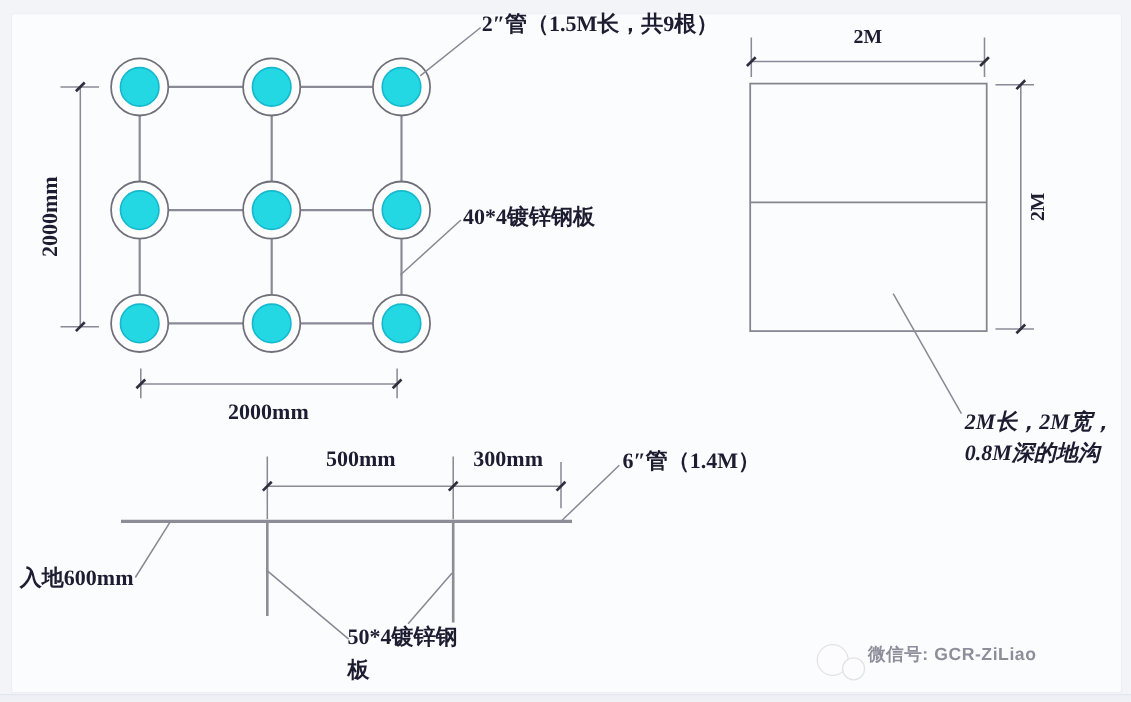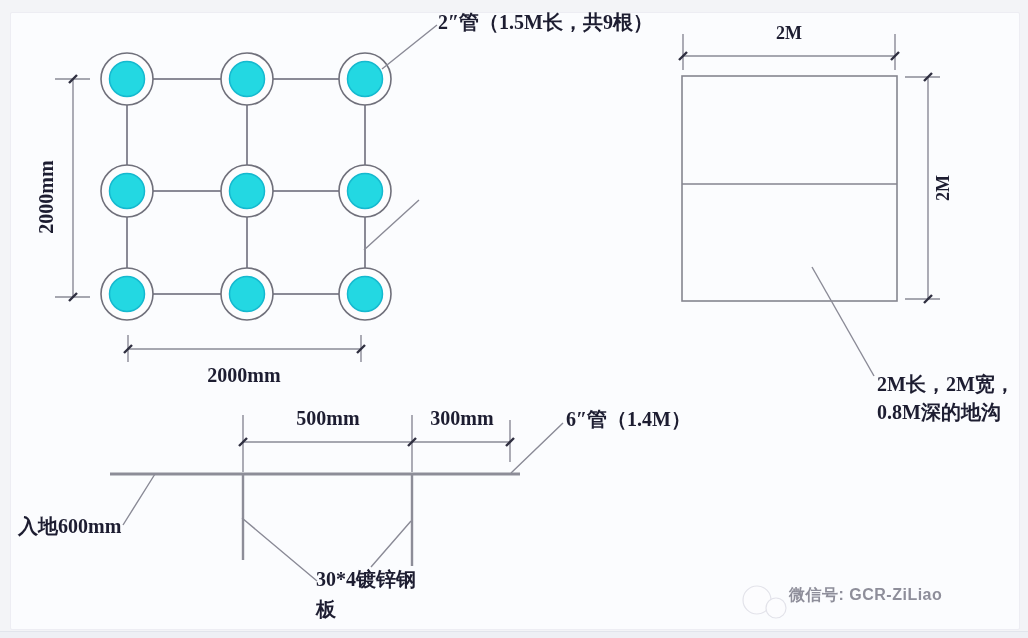"40*4镀锌钢板" div.lbl { html: none -> <div>40*4镀锌钢板</div> }
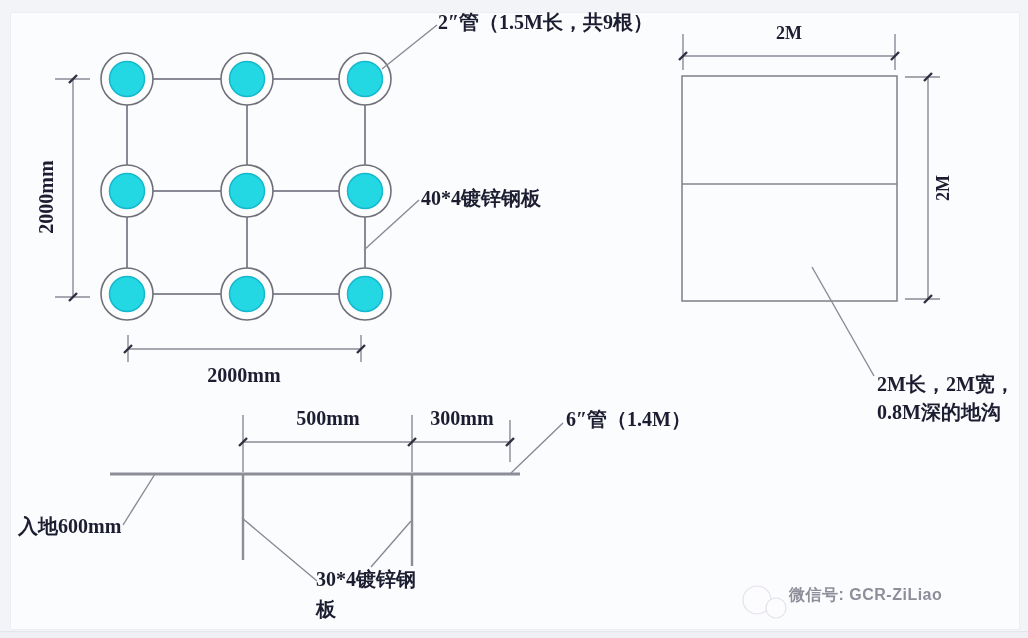"2M长，2M宽，" div.note-block { font-style: none -> italic }
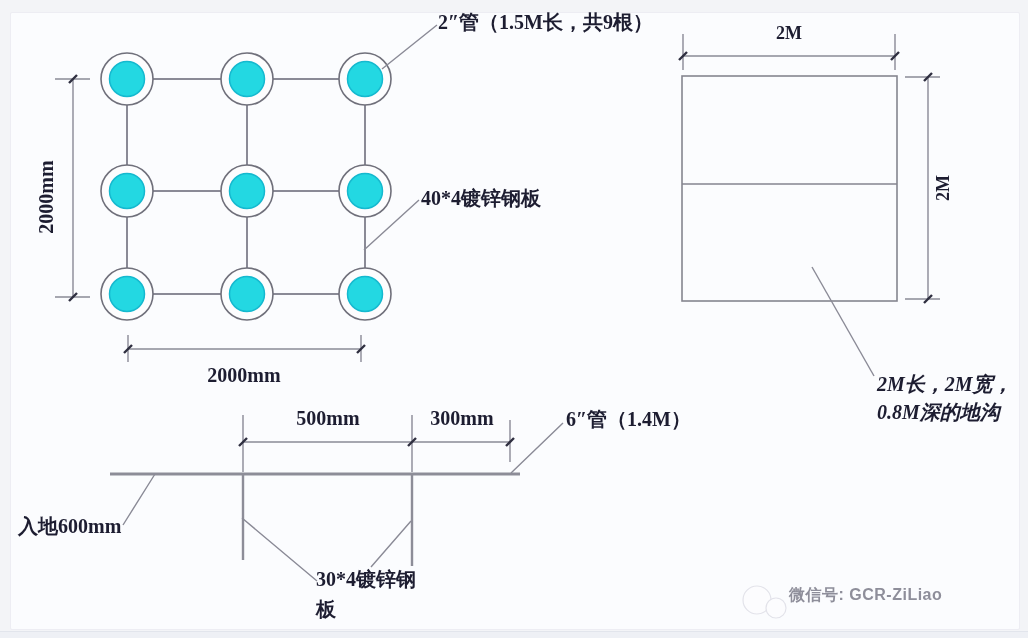"30*4镀锌钢" div { text: 30 -> 50 }
